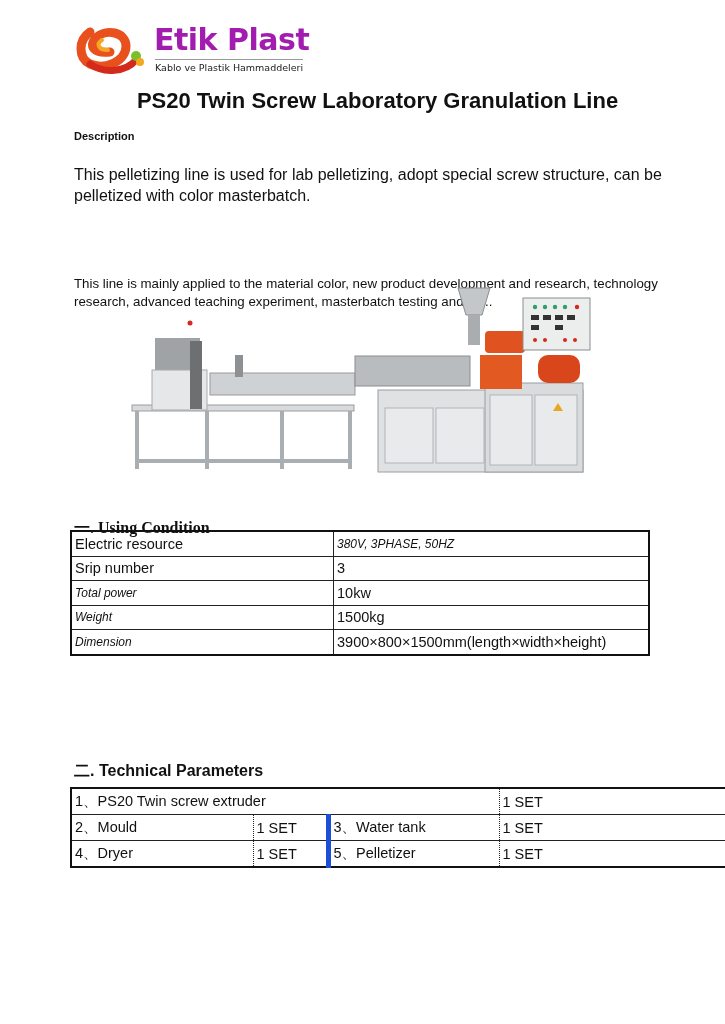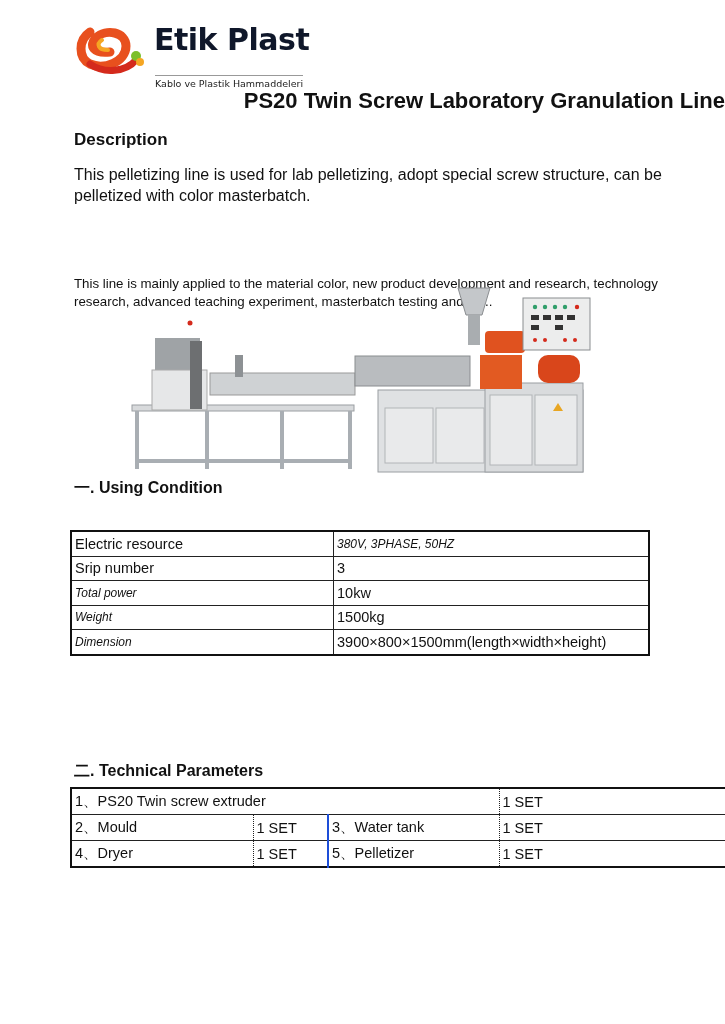"Etik Plast" .logo-name { color: #0f172a -> #a21caf }
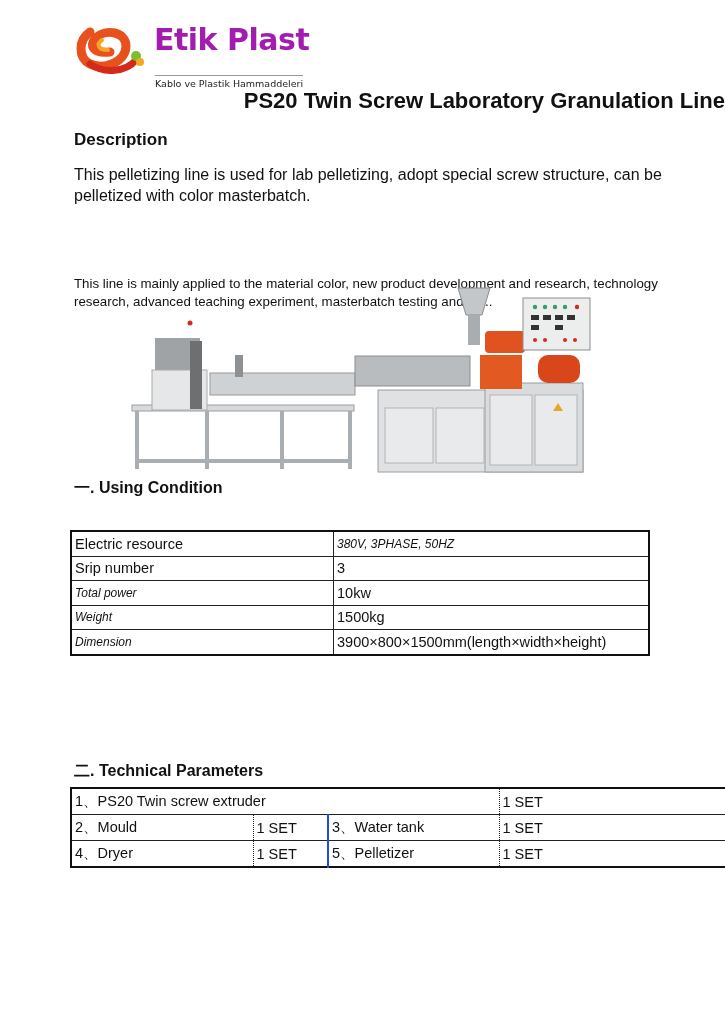"Kablo ve Plastik Hammaddeleri" .logo-tag { margin-top: 16px -> none }
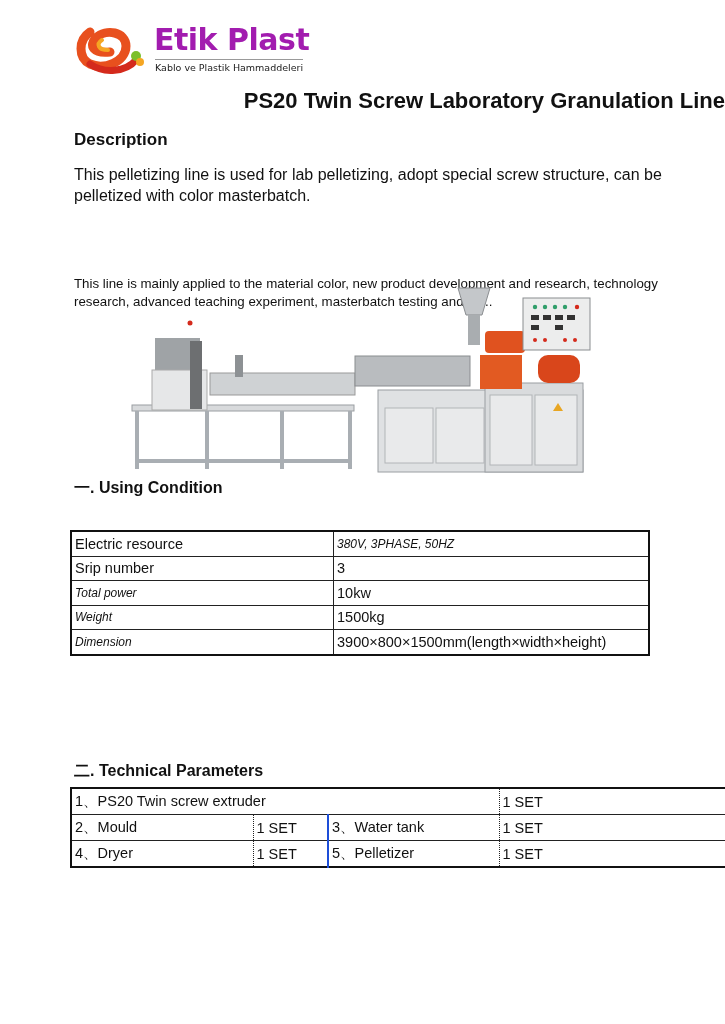"PS20 Twin Screw Laboratory Granulation" .title { text-align: right -> center }
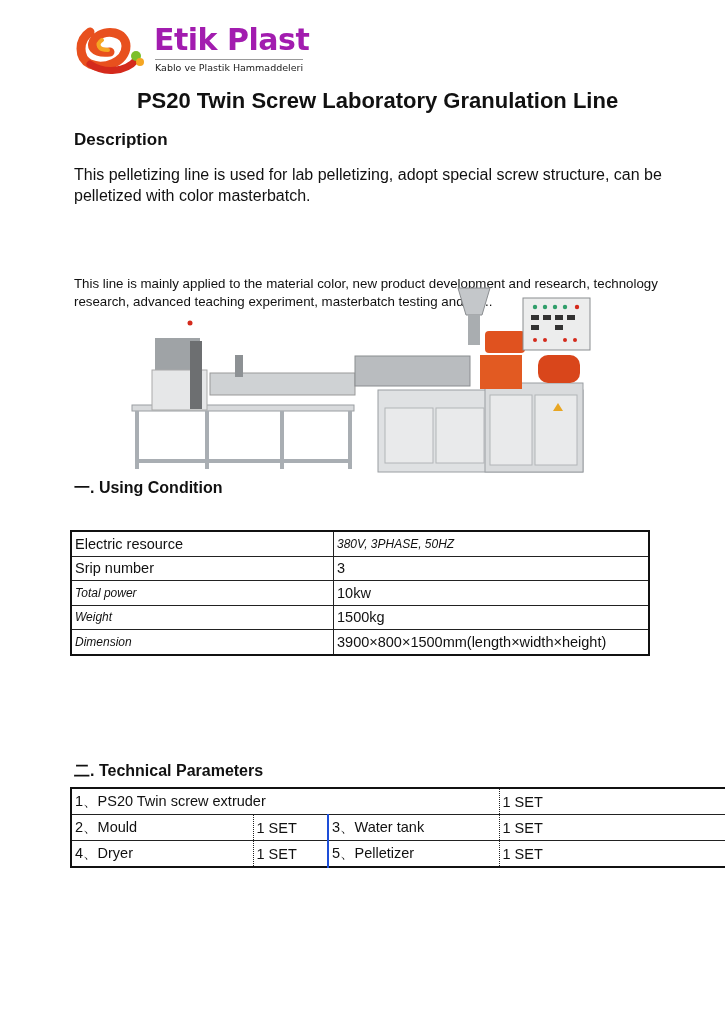"Description" .h-desc { font-size: 17px -> 11px }
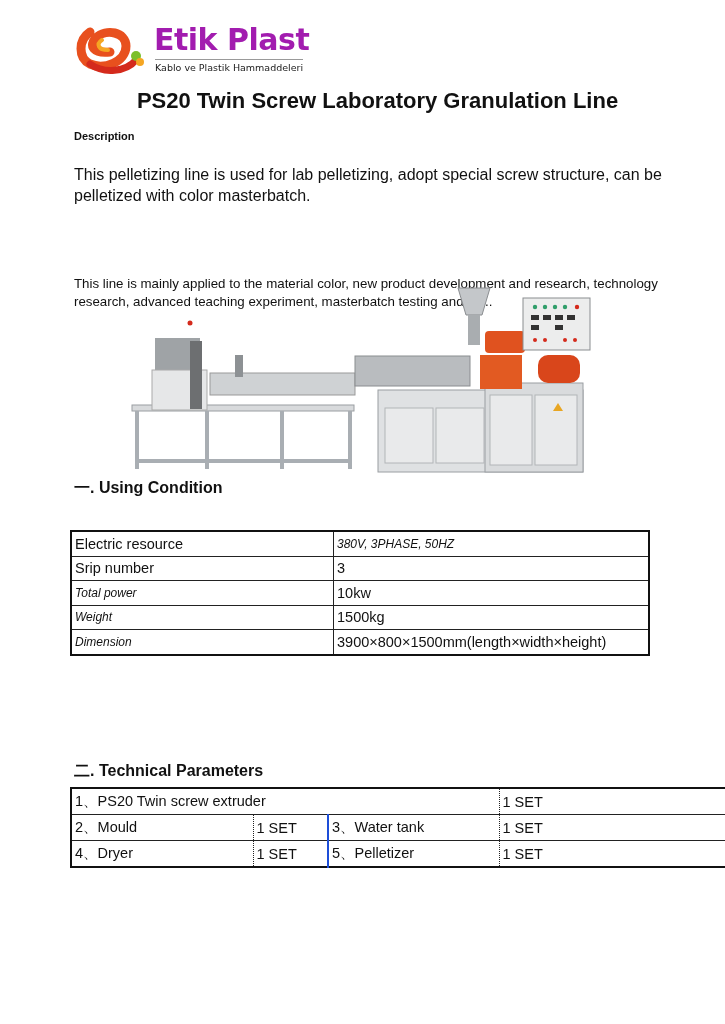"一. Using Condition" .h-sec.one { font-family: none -> Liberation Serif, serif; top: 478px -> 518px }
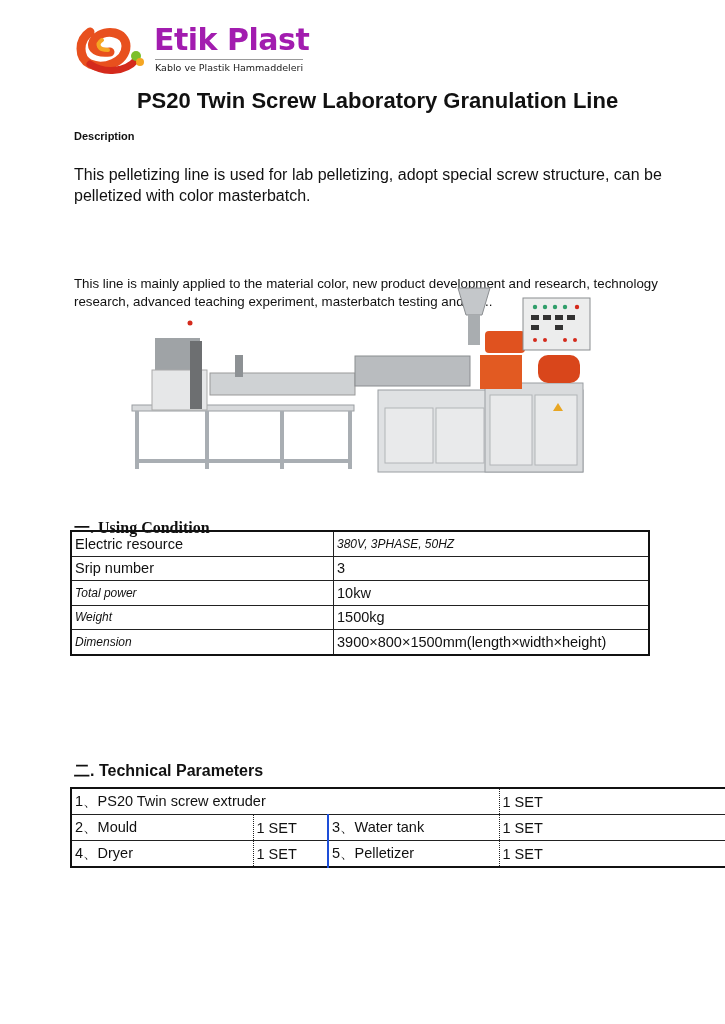"3、Water tank" table.t2 td.solid { border-left: 2px solid #1d4ed8 -> 5px solid #1d4ed8 }
